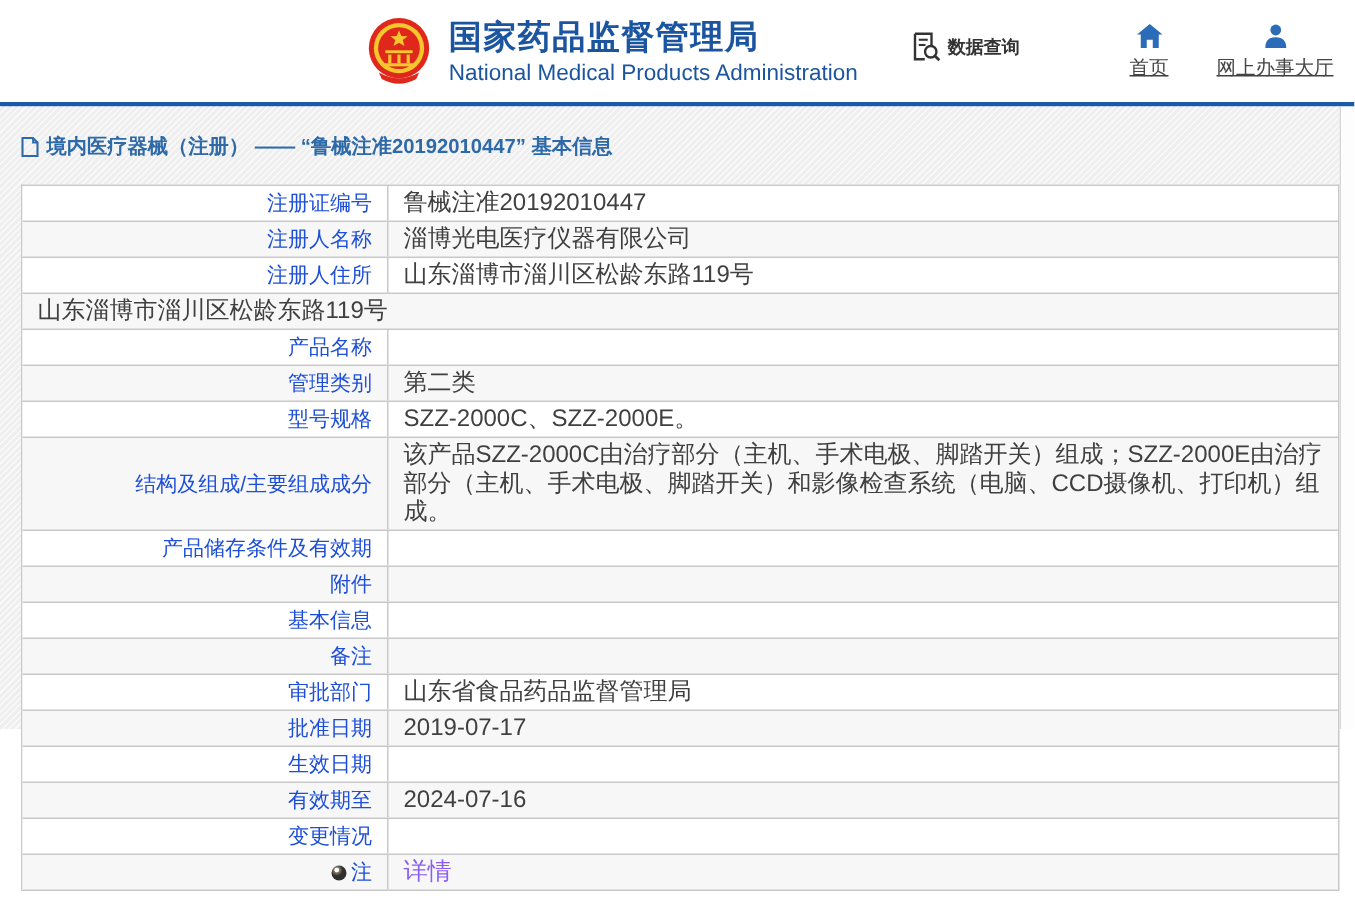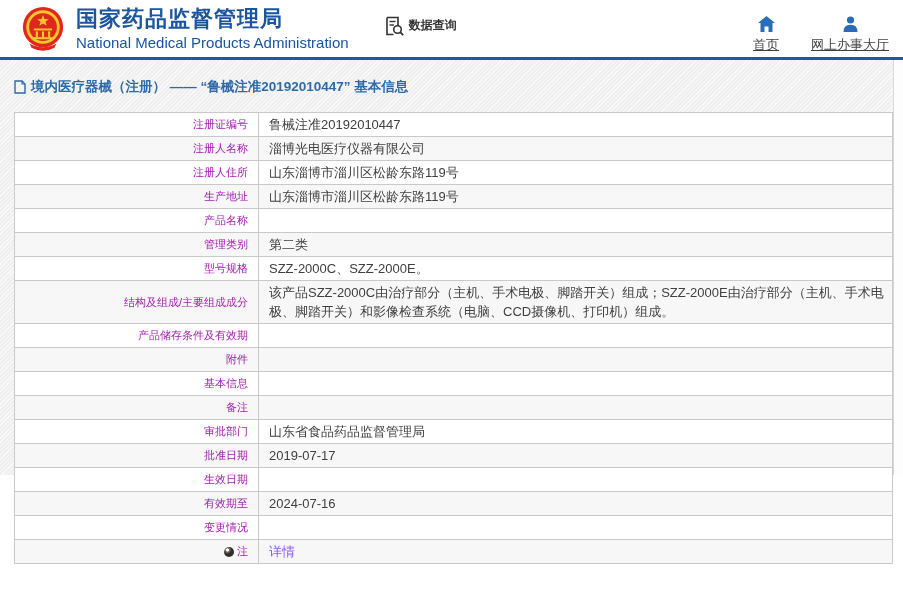"国家药品监督管理局" .header { height: 57px -> 68px; justify-content: none -> center }
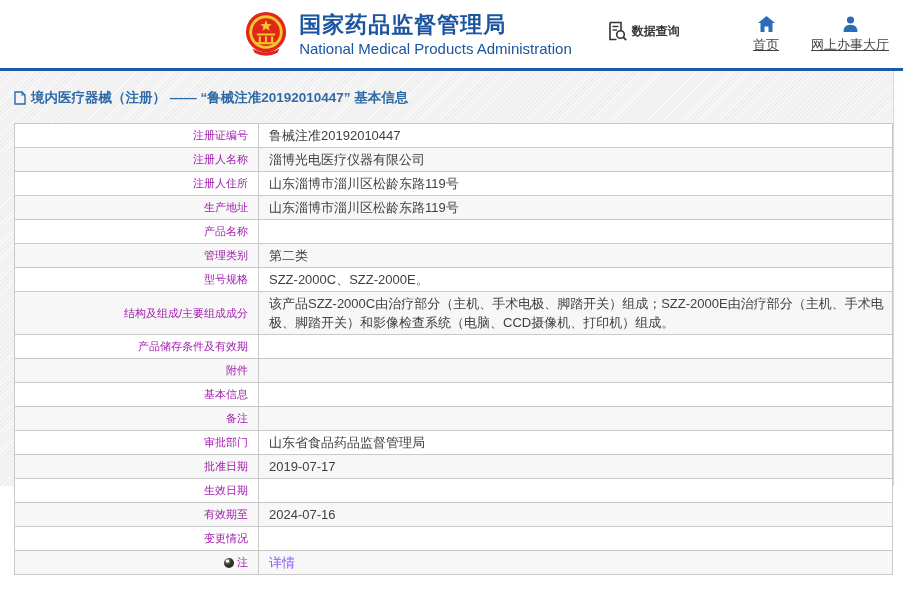"注册证编号" .cell-label { color: #a21caf -> #1d4ed8; font-size: 11px -> 14px }
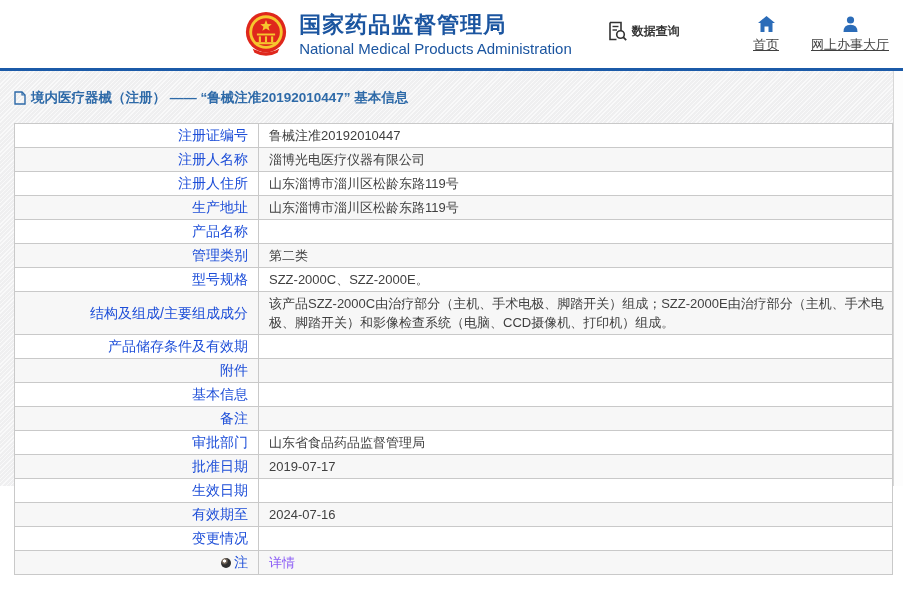"鲁械注准20192010447" .cell-value { font-size: 13px -> 16px }
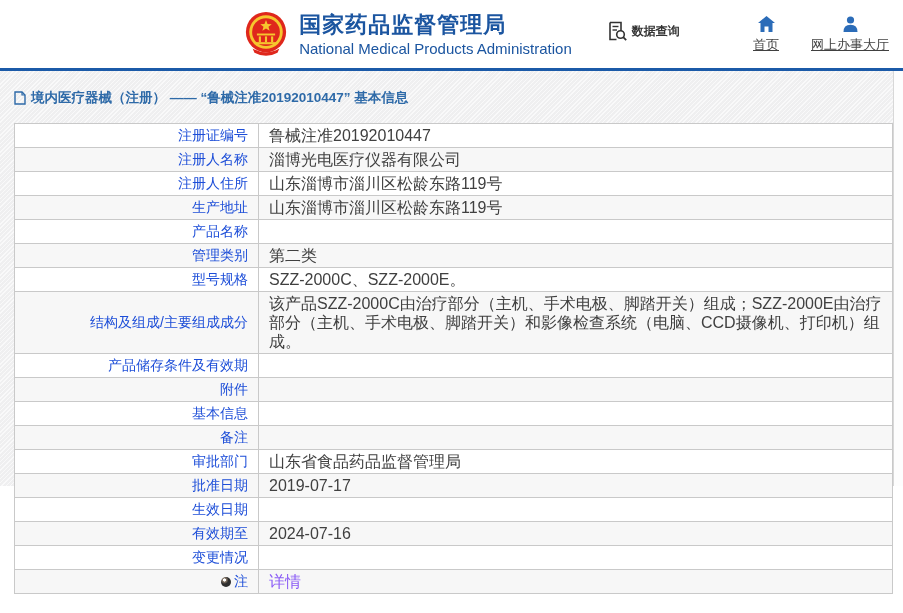"生产地址" div.cell-label { html: <div>生产地址</div> -> none }
